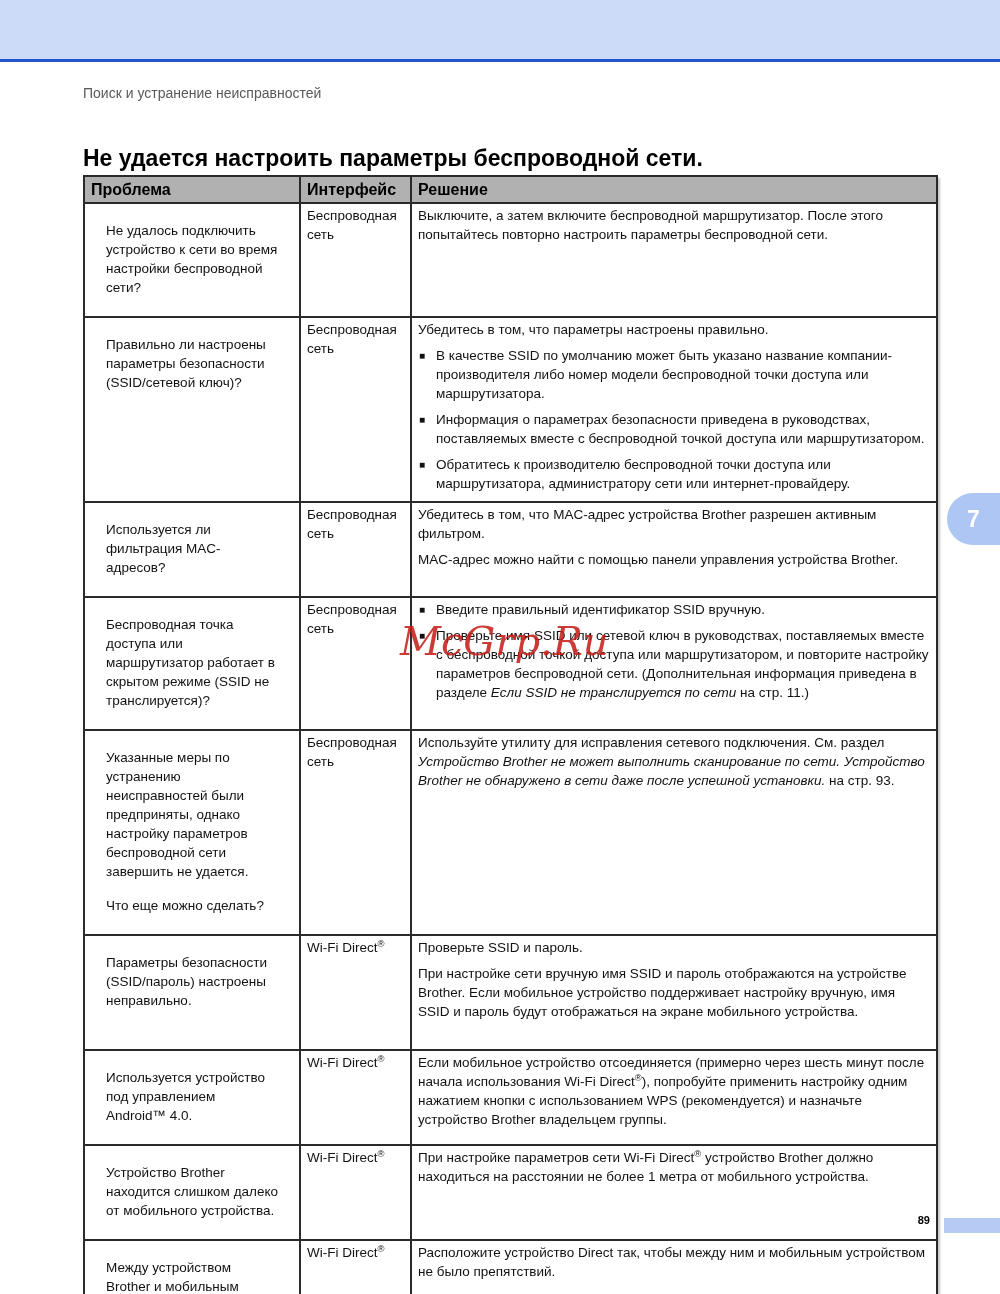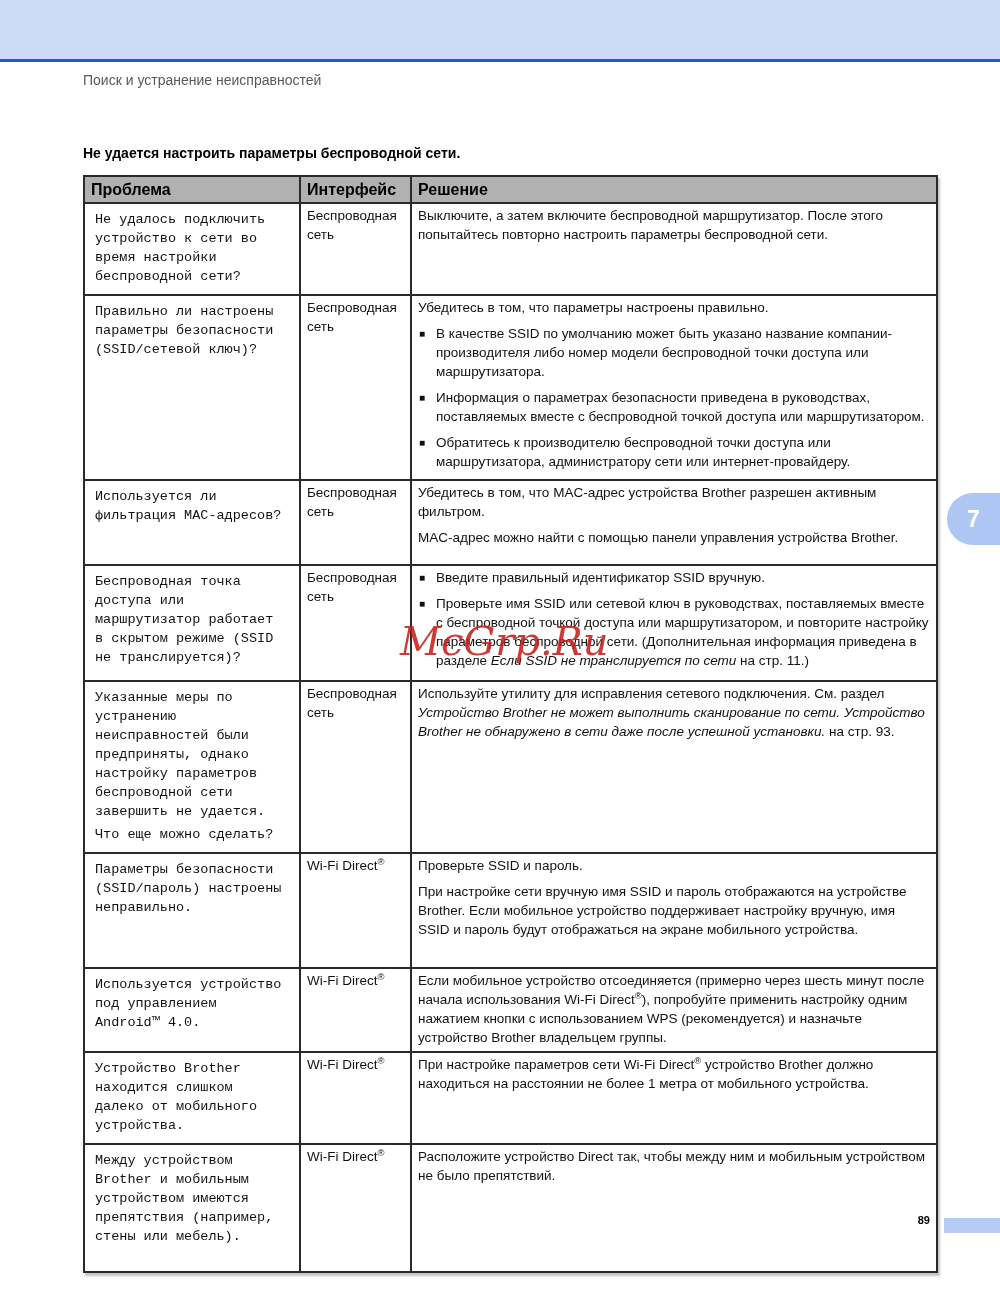"Поиск и устранение неисправностей" .running-header { top: 72px -> 85px }
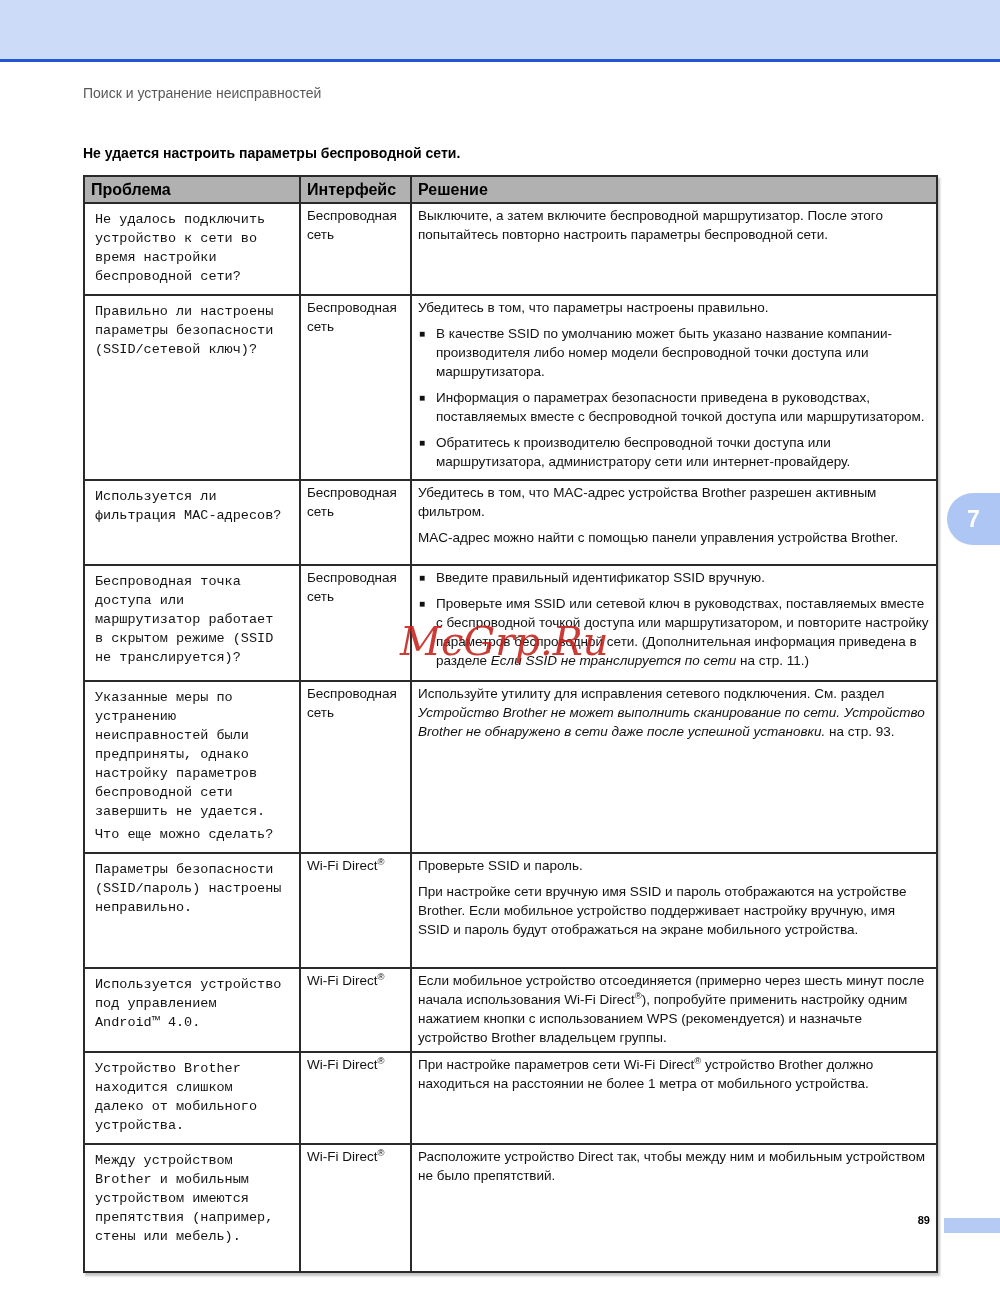"Не удается настроить параметры" .page-title { font-size: 14px -> 23px }
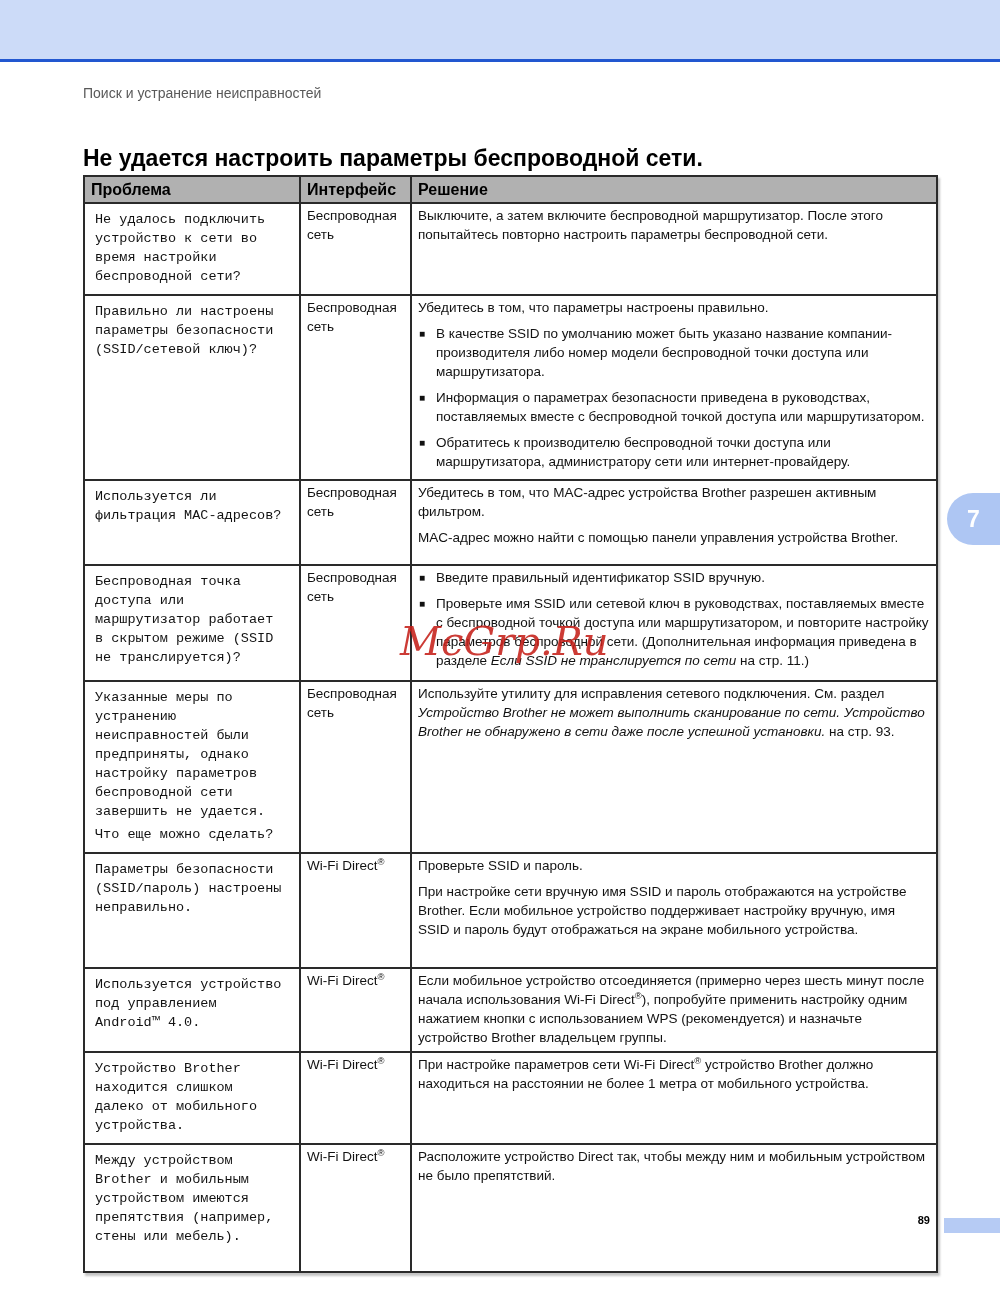"Не удалось подключить устройство к" .cell-para { font-family: Liberation Mono, monospace -> none; margin: 4px -> 15px }
